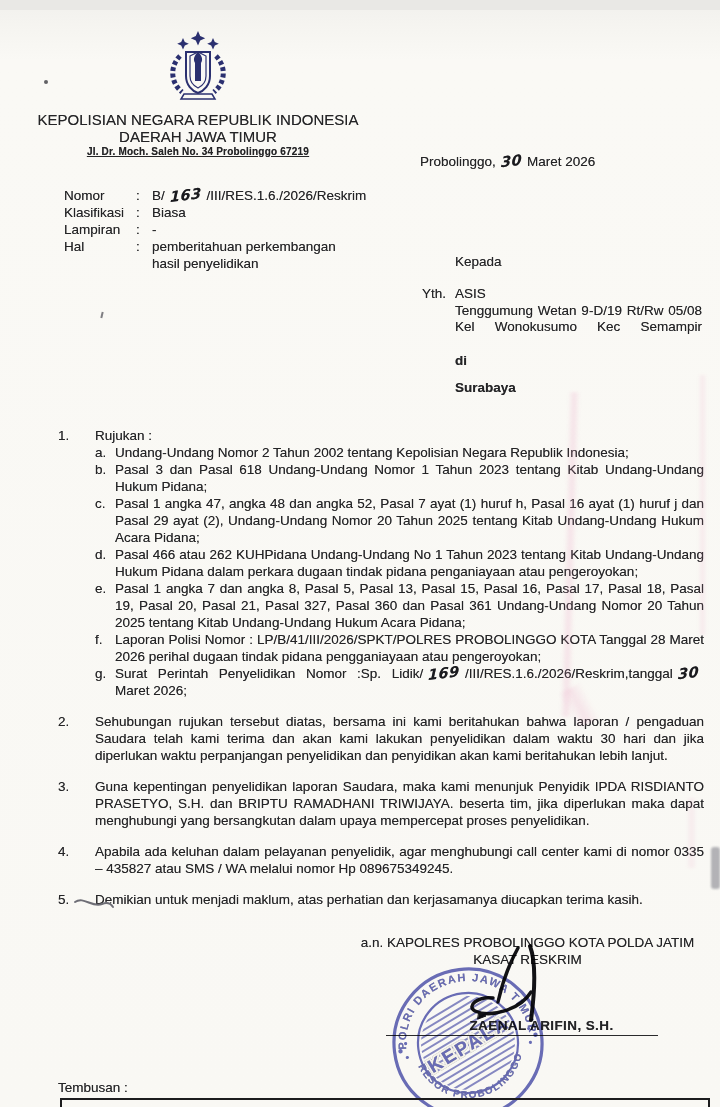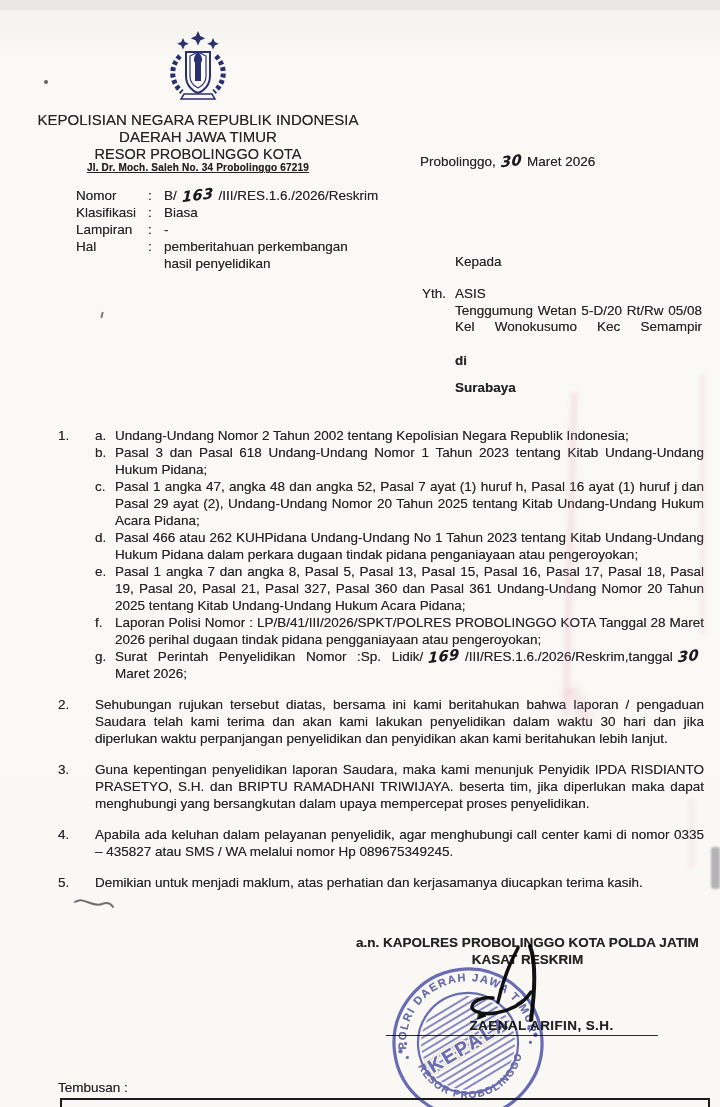"RESOR PROBOLINGGO KOTA" div.lh3 { html: <div>RESOR PROBOLINGGO KOTA</div> -> none }
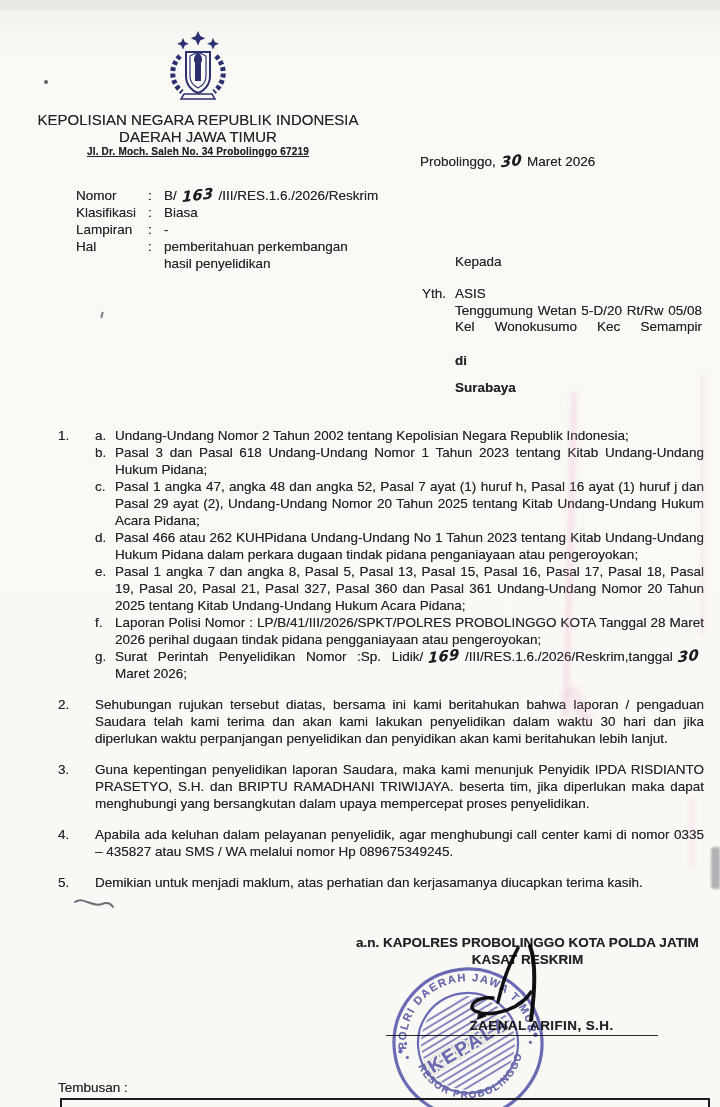"Nomor" .meta { left: 76px -> 64px }
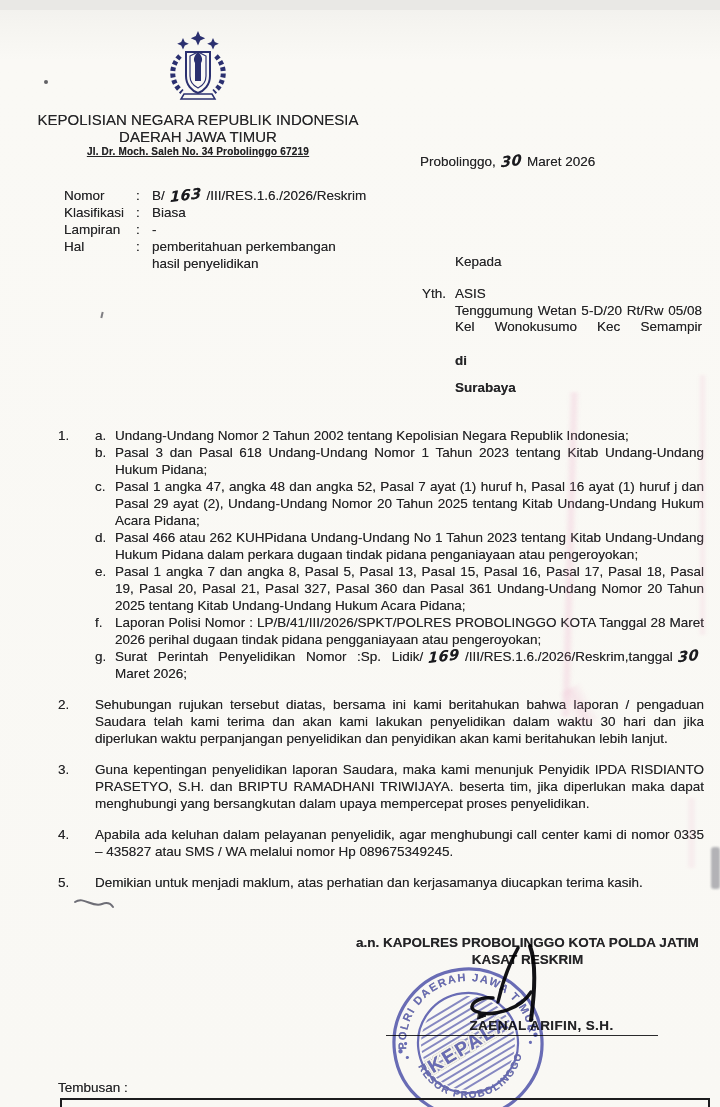"Tenggumung Wetan 5-D/20 Rt/Rw" span { text: 5-D/20 -> 9-D/19 }
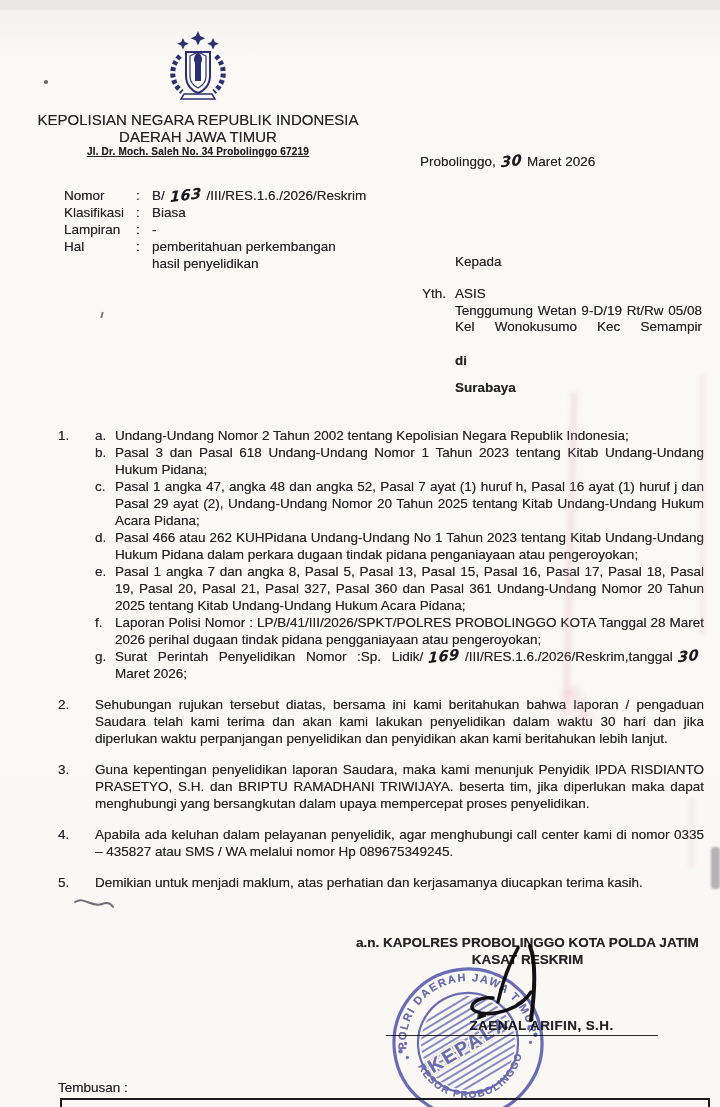"Rujukan :" div { html: none -> <div>Rujukan :</div> }
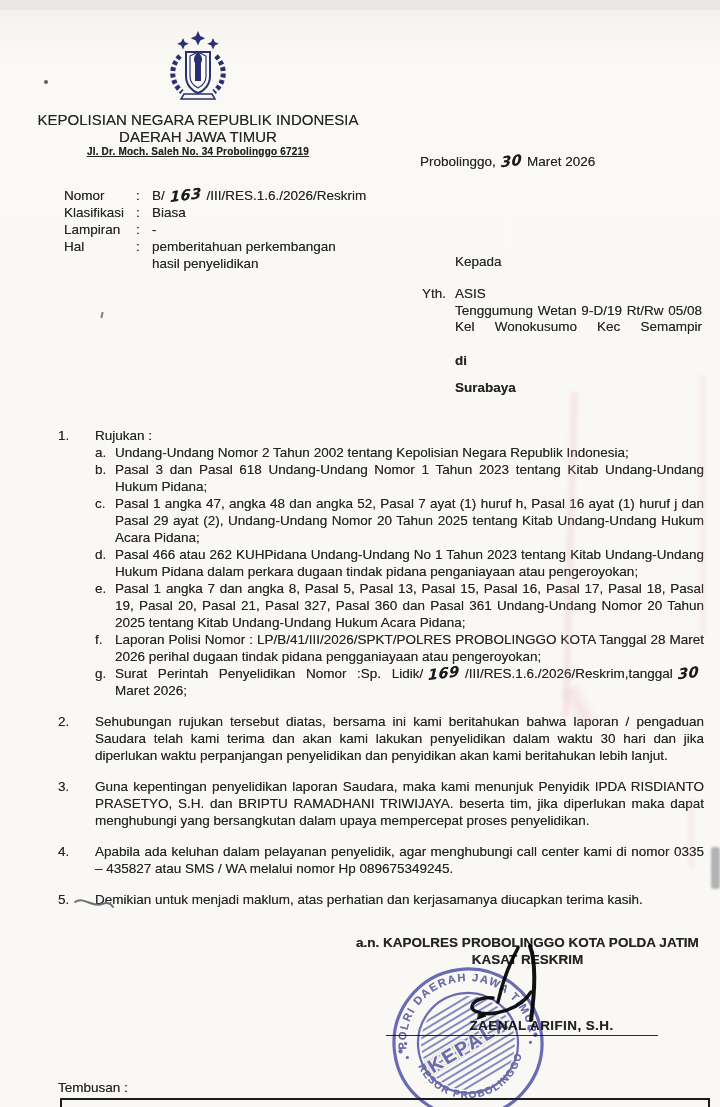"a.n. KAPOLRES PROBOLINGGO KOTA POLDA" .sig-bold { font-weight: bold -> normal }
